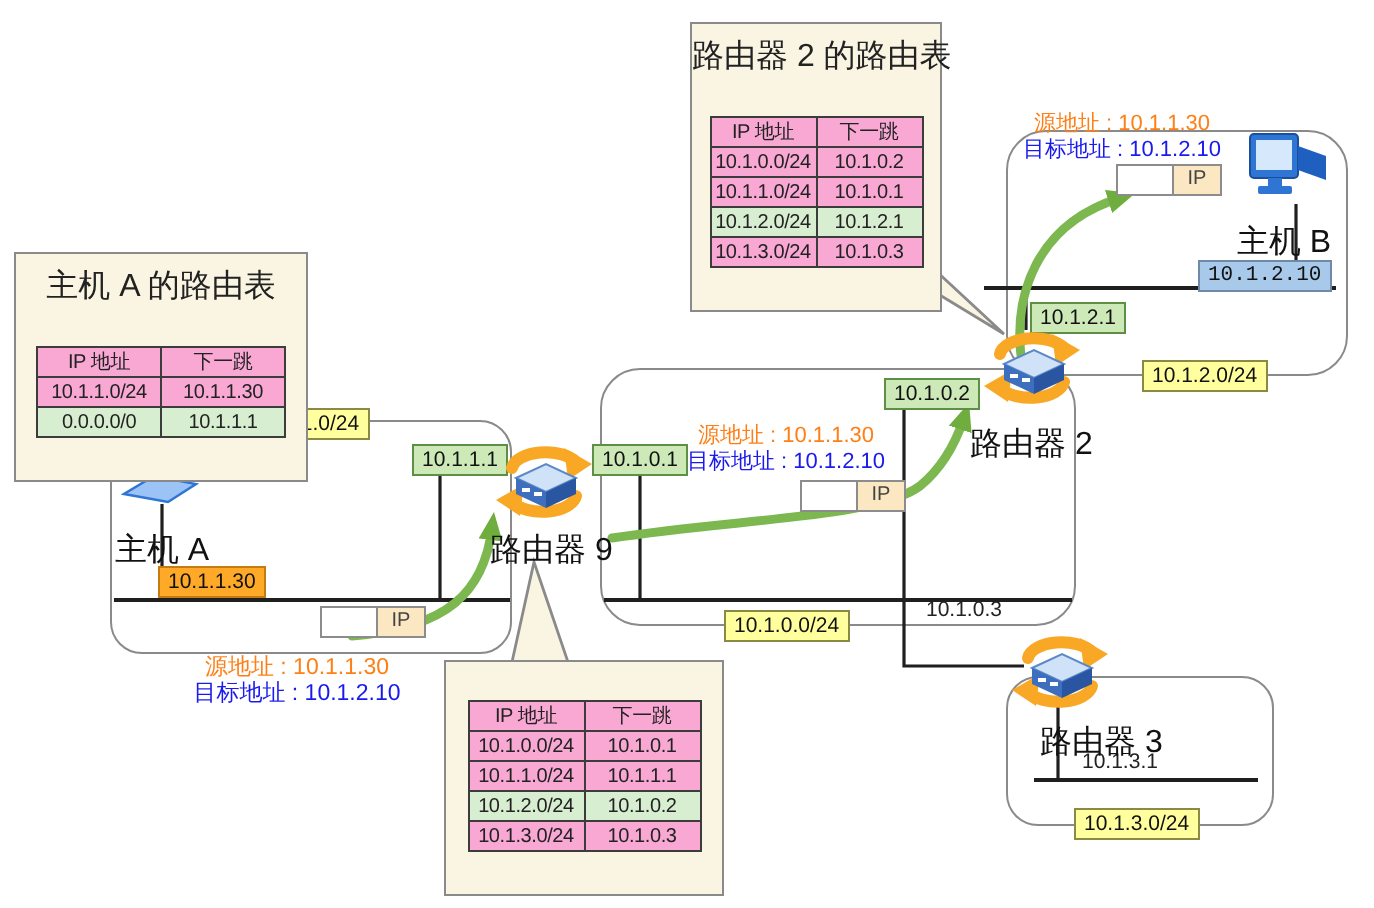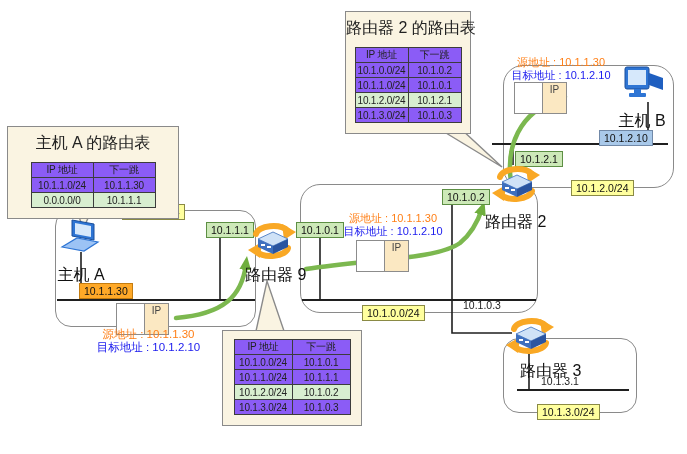"IP 地址" table.rt { background: #8b5cf6 -> #f9a8d4; margin: 4px auto -> 15px auto }
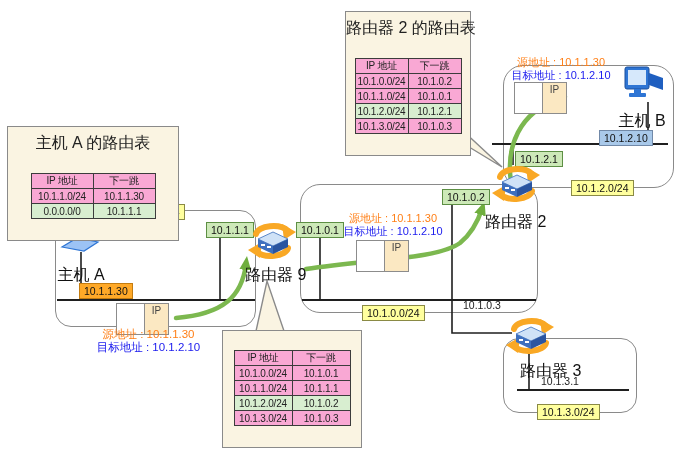"IP" .packet { height: 32px -> 16px; margin-left: none -> 44px }
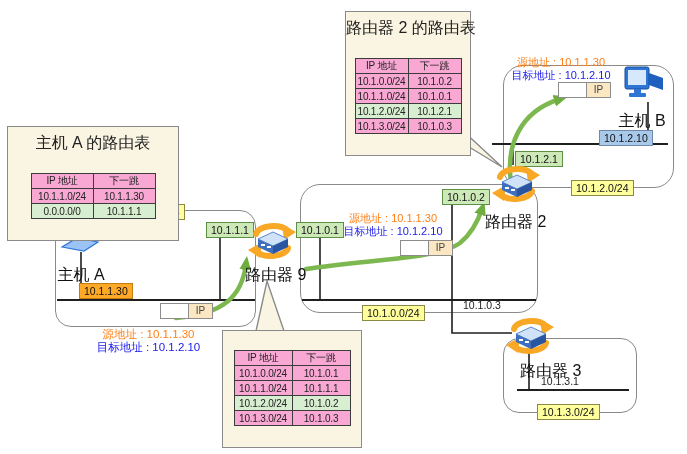"主机 A 的路由表" div.callout { width: 172px -> 147px }
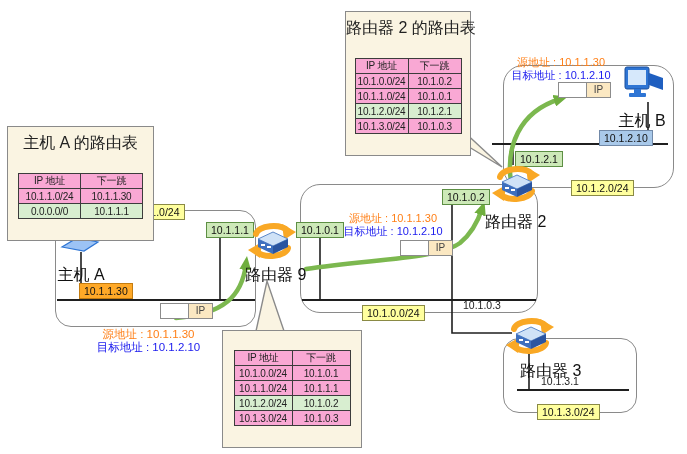"10.1.2.10" .tag.blue { font-family: none -> Liberation Mono, monospace }
